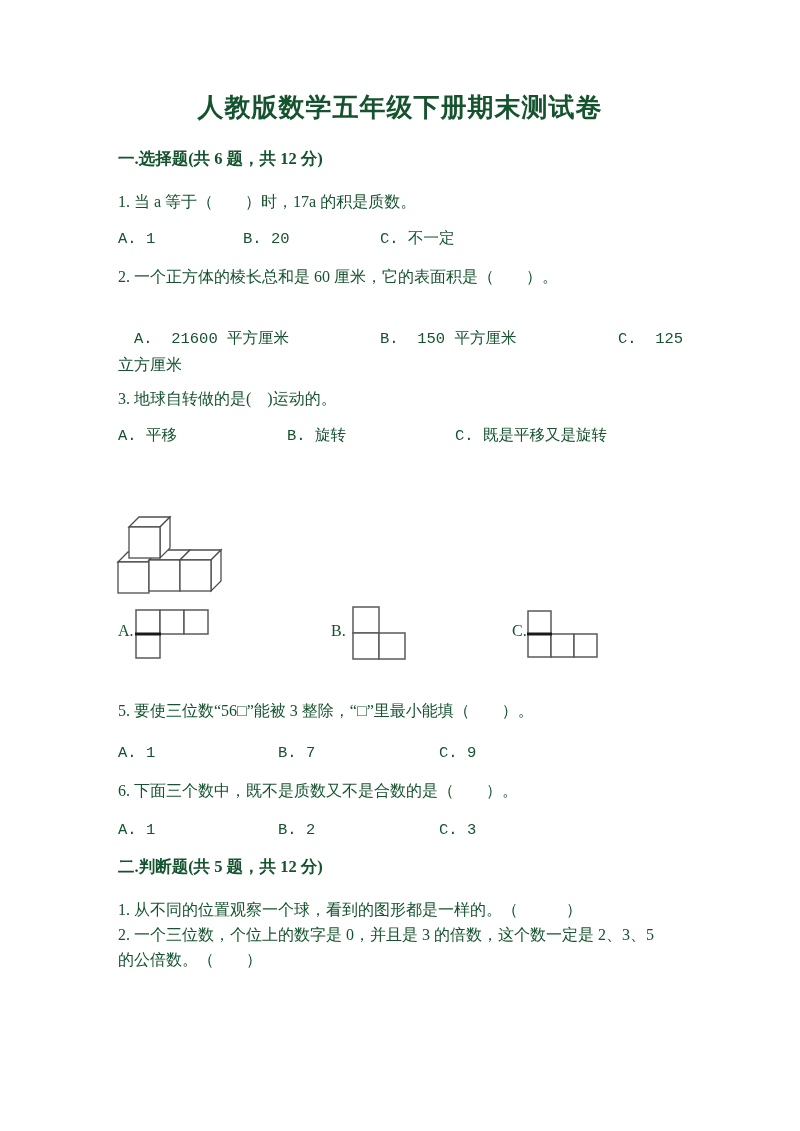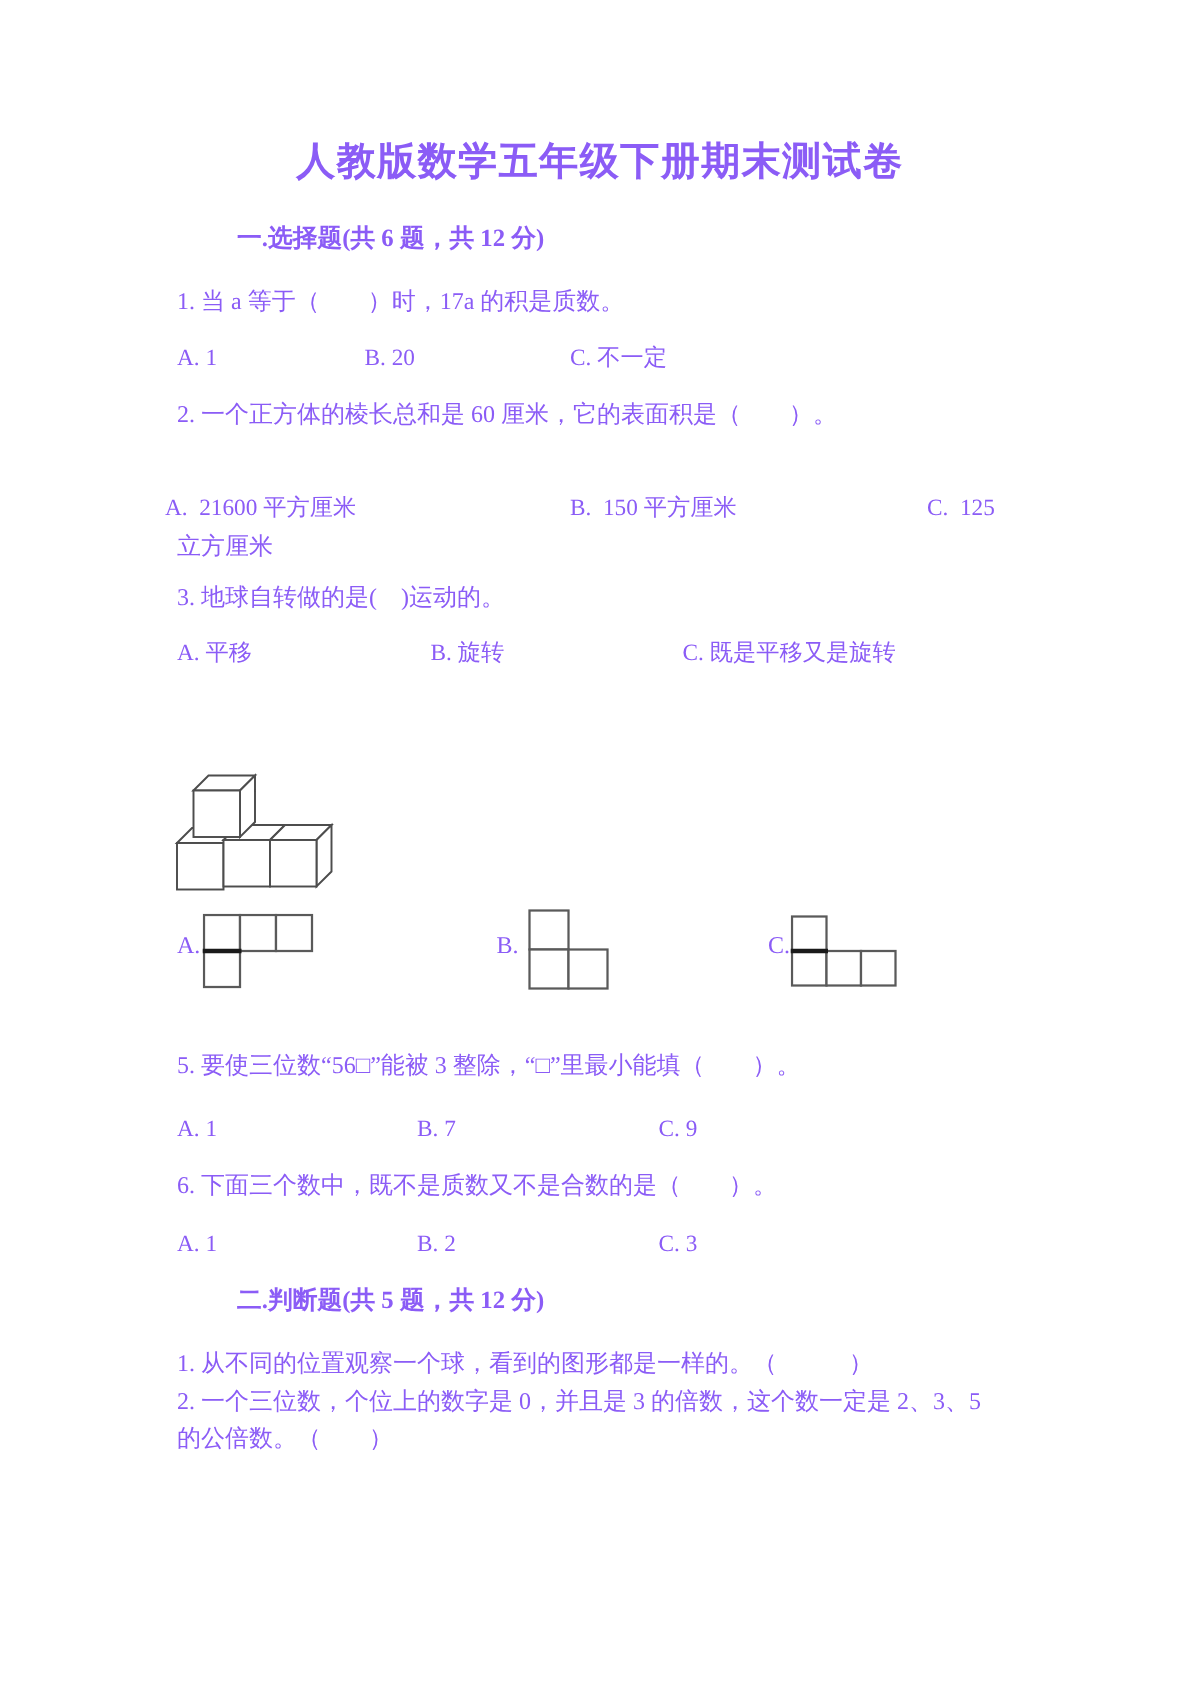"人教版数学五年级下册期末测试卷" .page { color: #8b5cf6 -> #14532d }
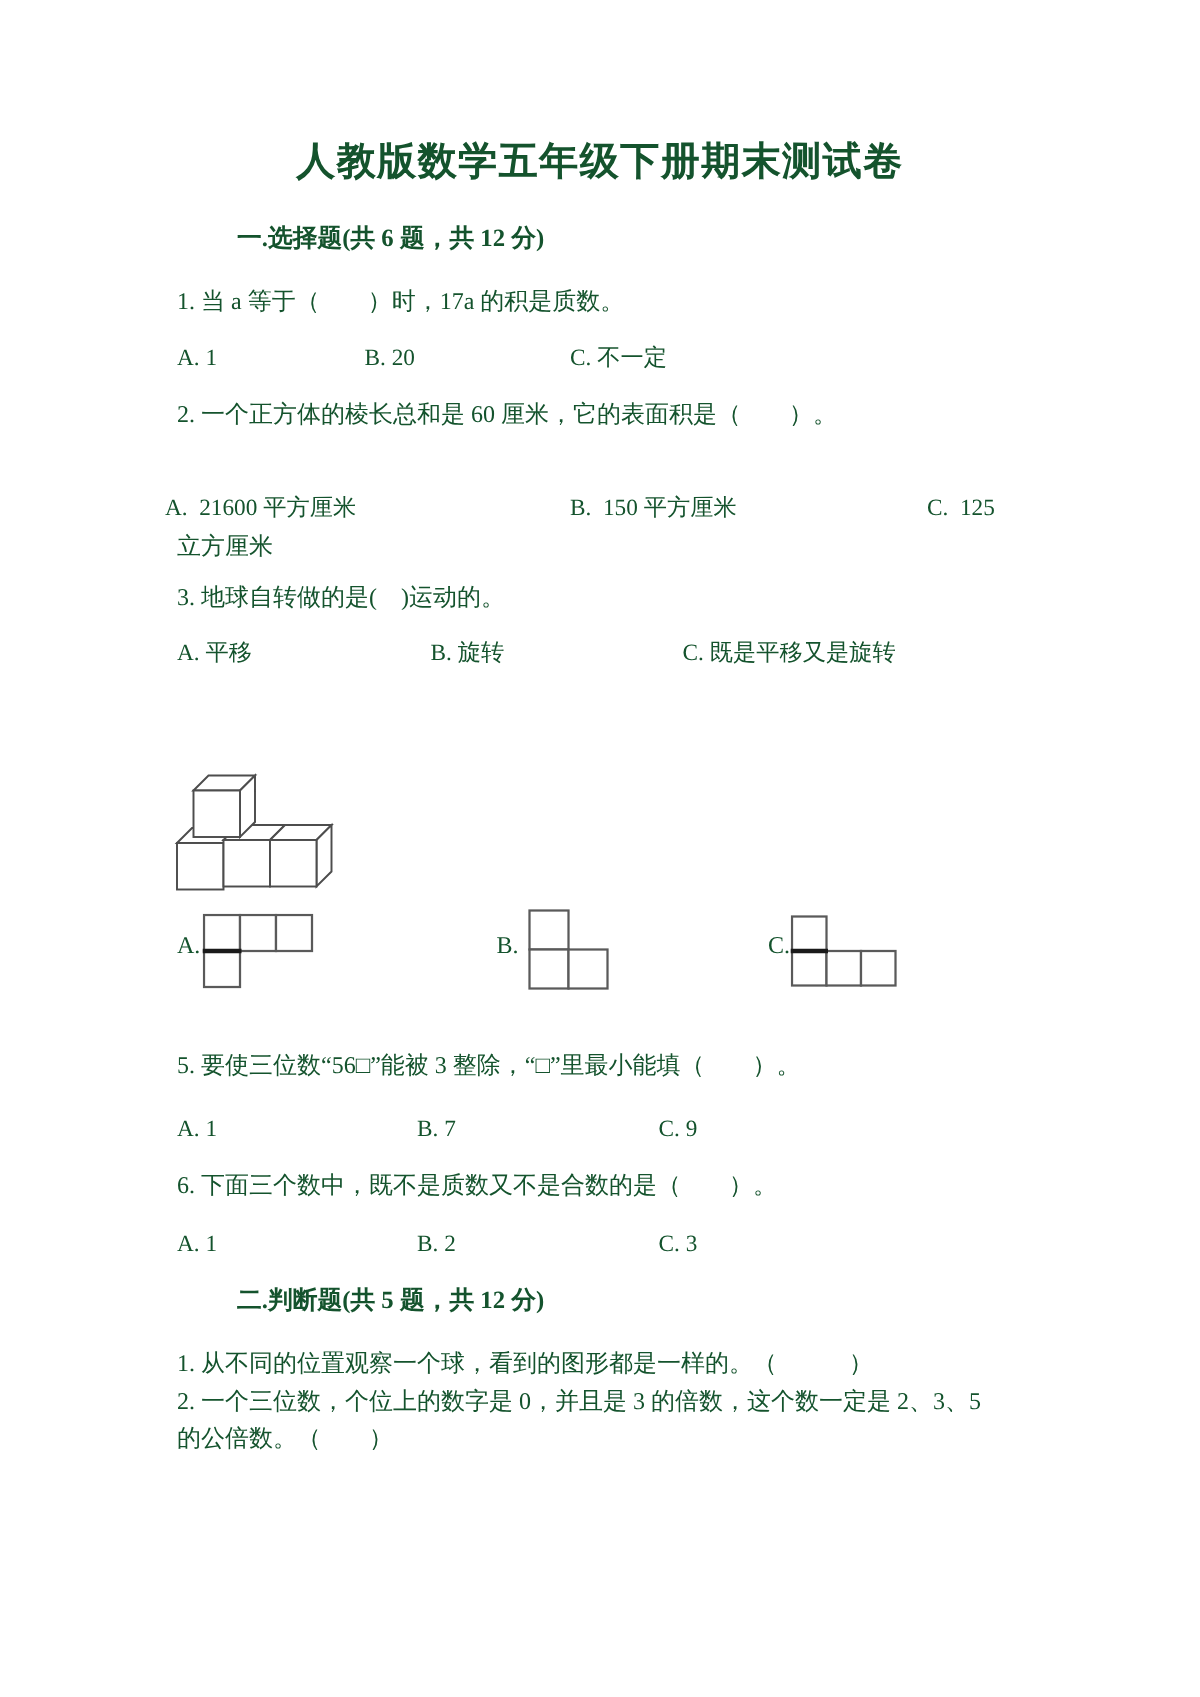"一.选择题(共 6 题，共 12 分)" .heading { margin-left: 40px -> none }
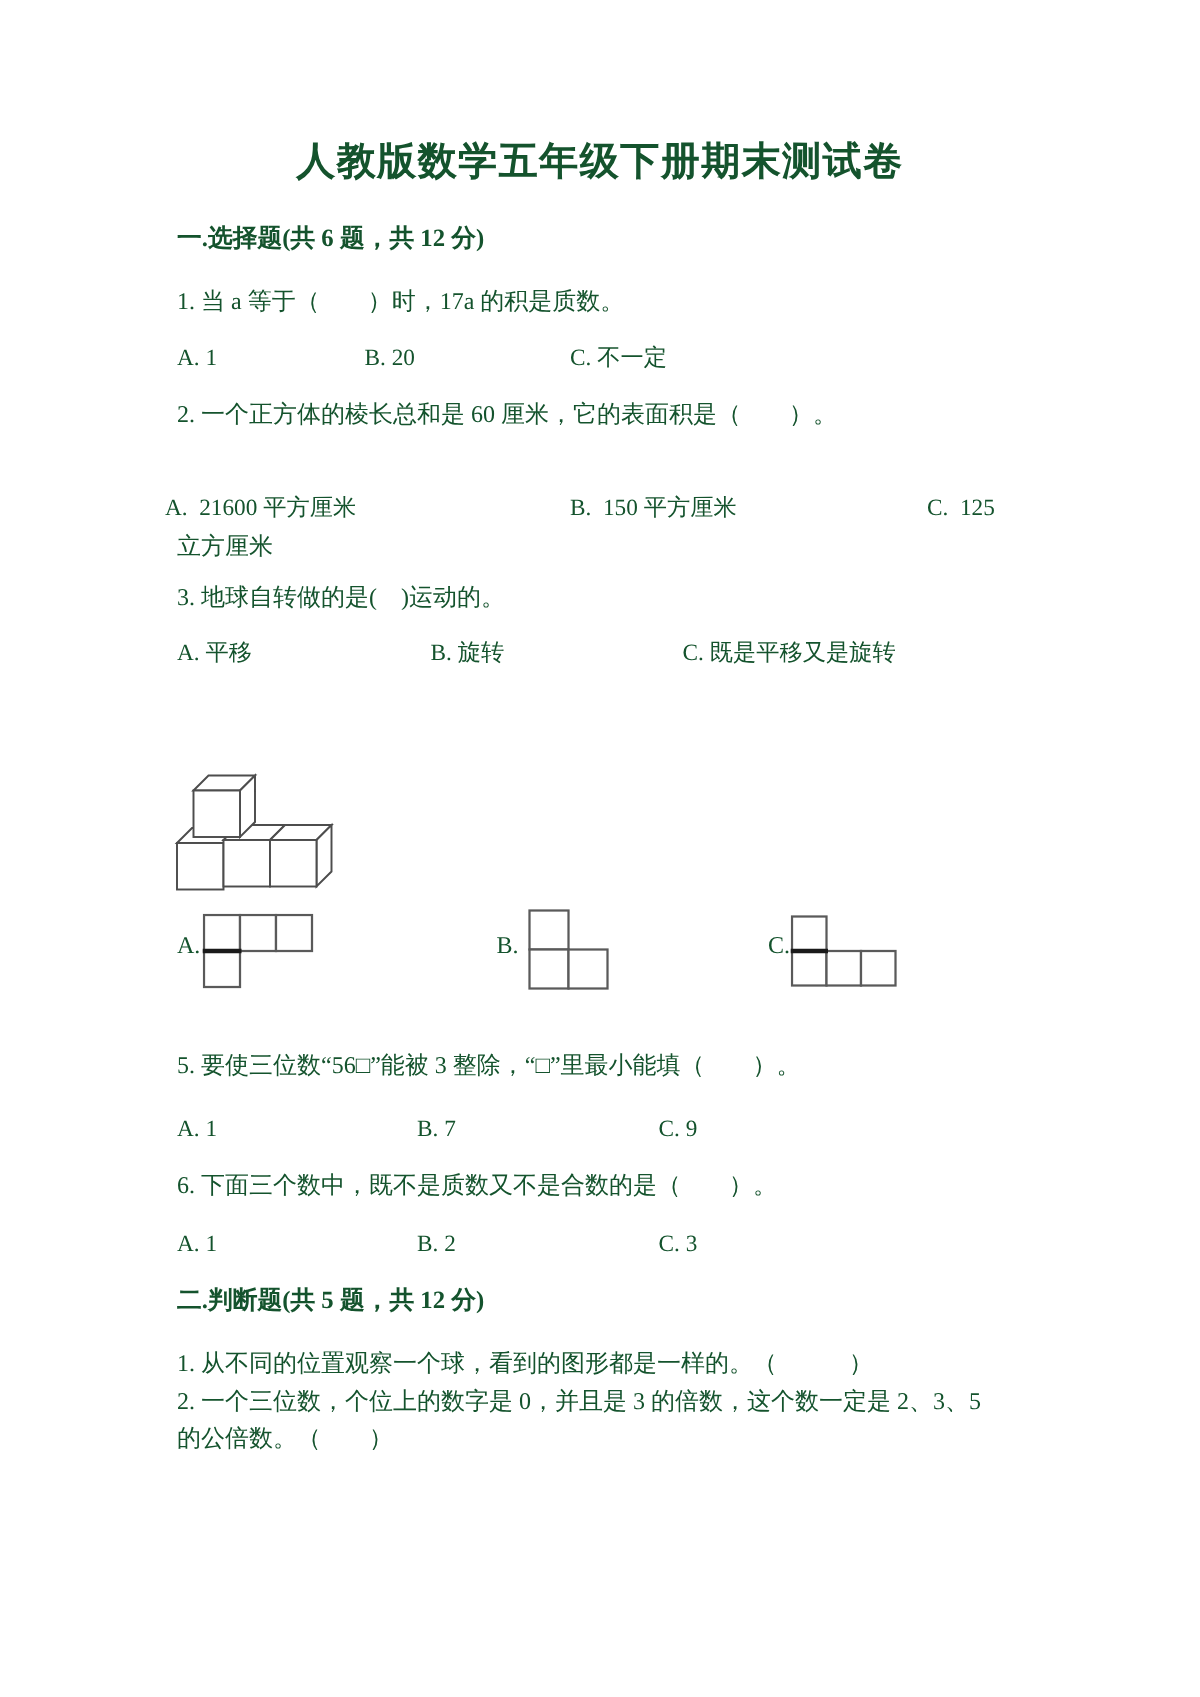"A. 1" .optrow { font-family: none -> Liberation Mono, monospace }
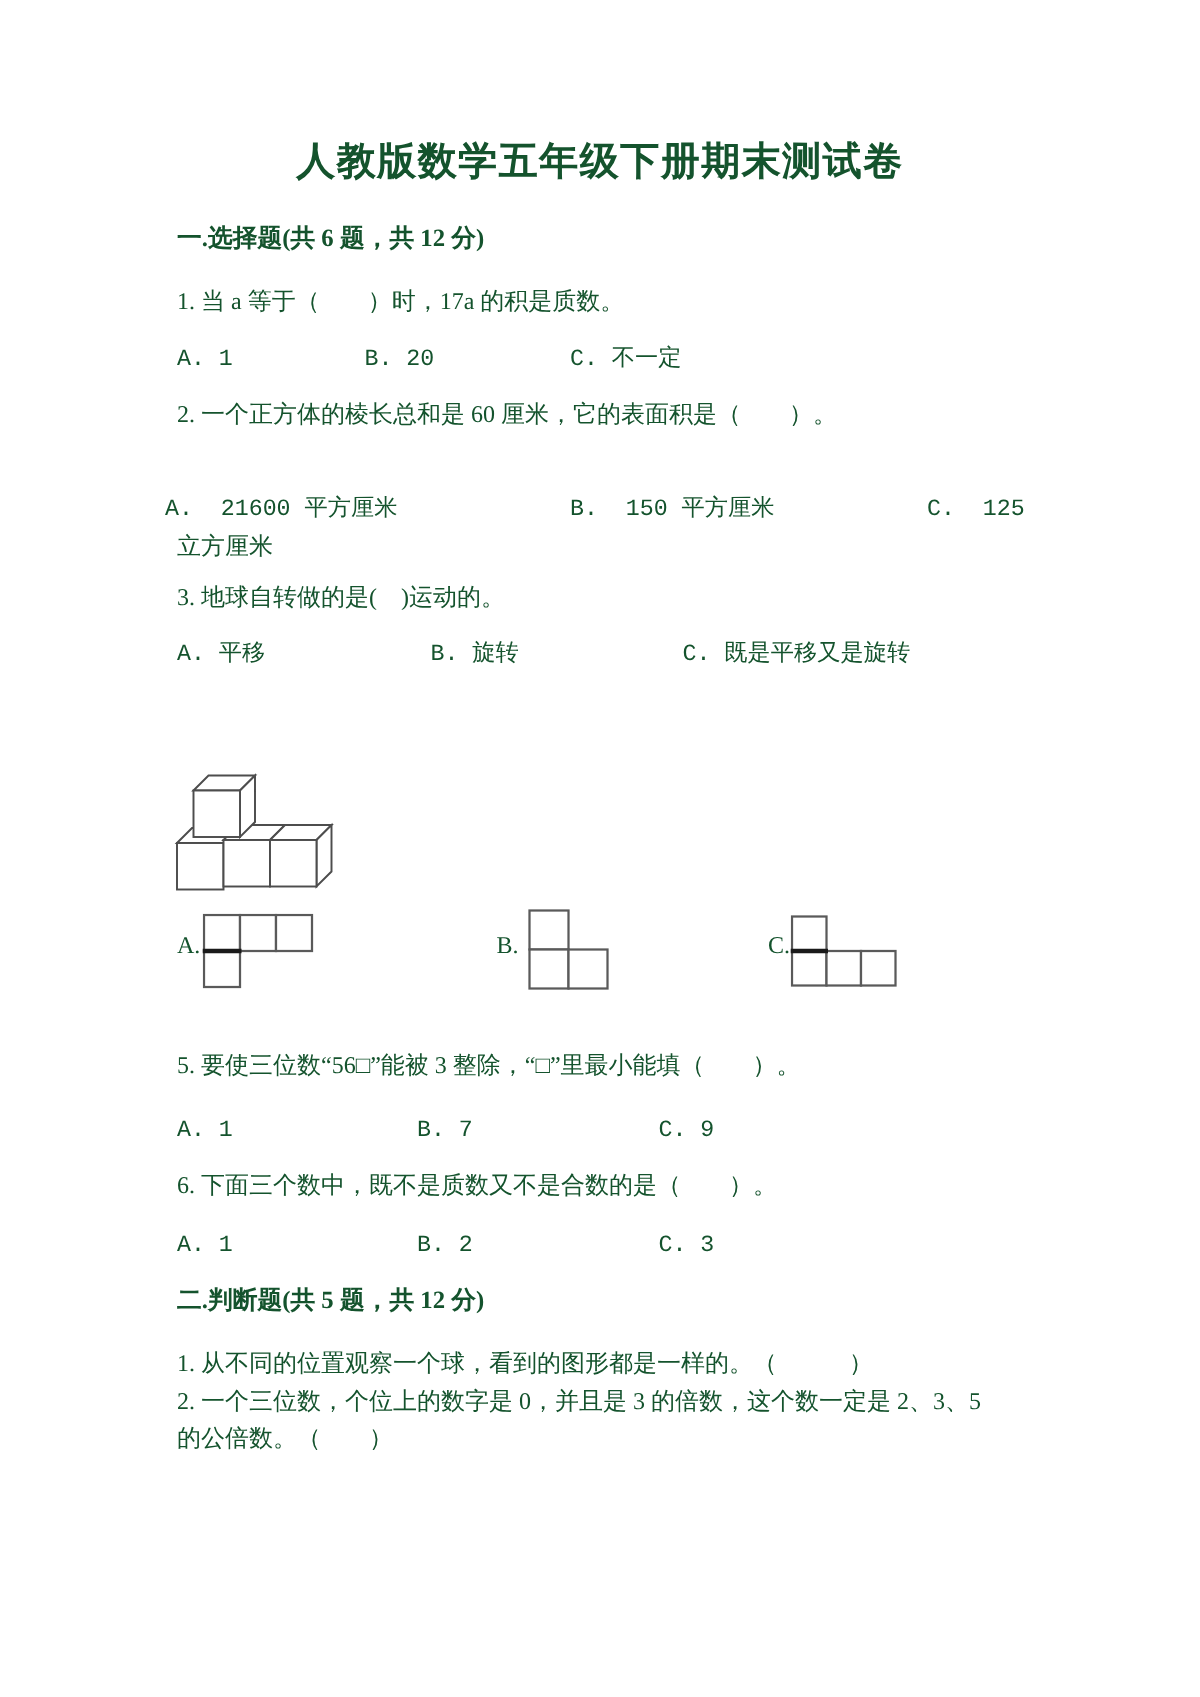"A. 21600 平方厘米" span.opt { left: 110px -> 134px }
